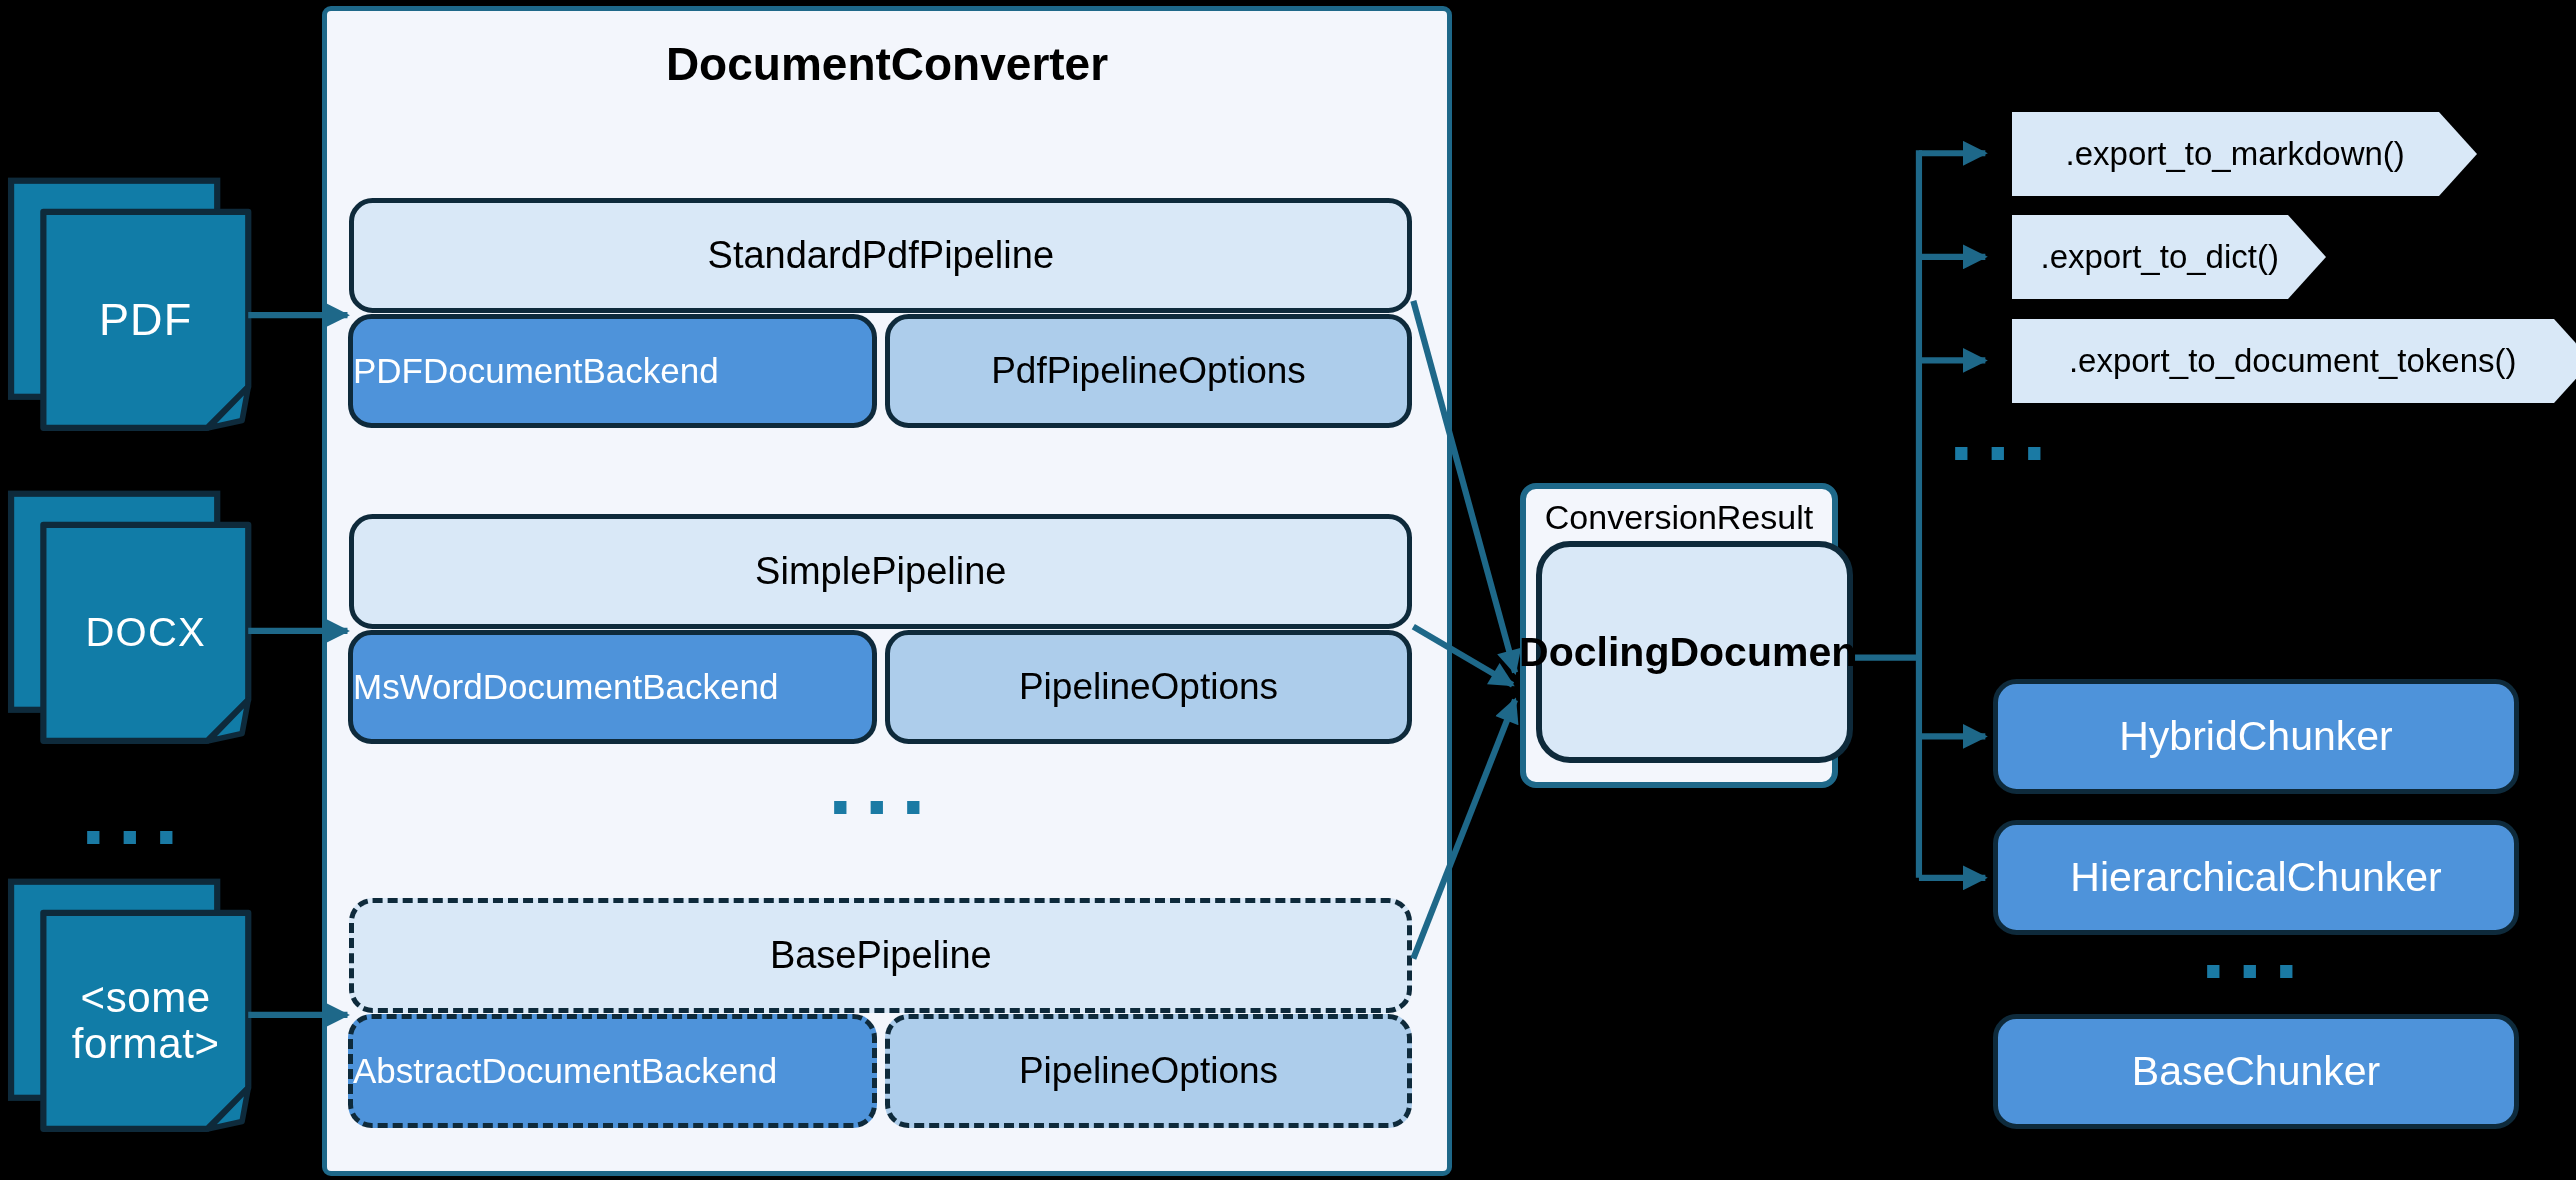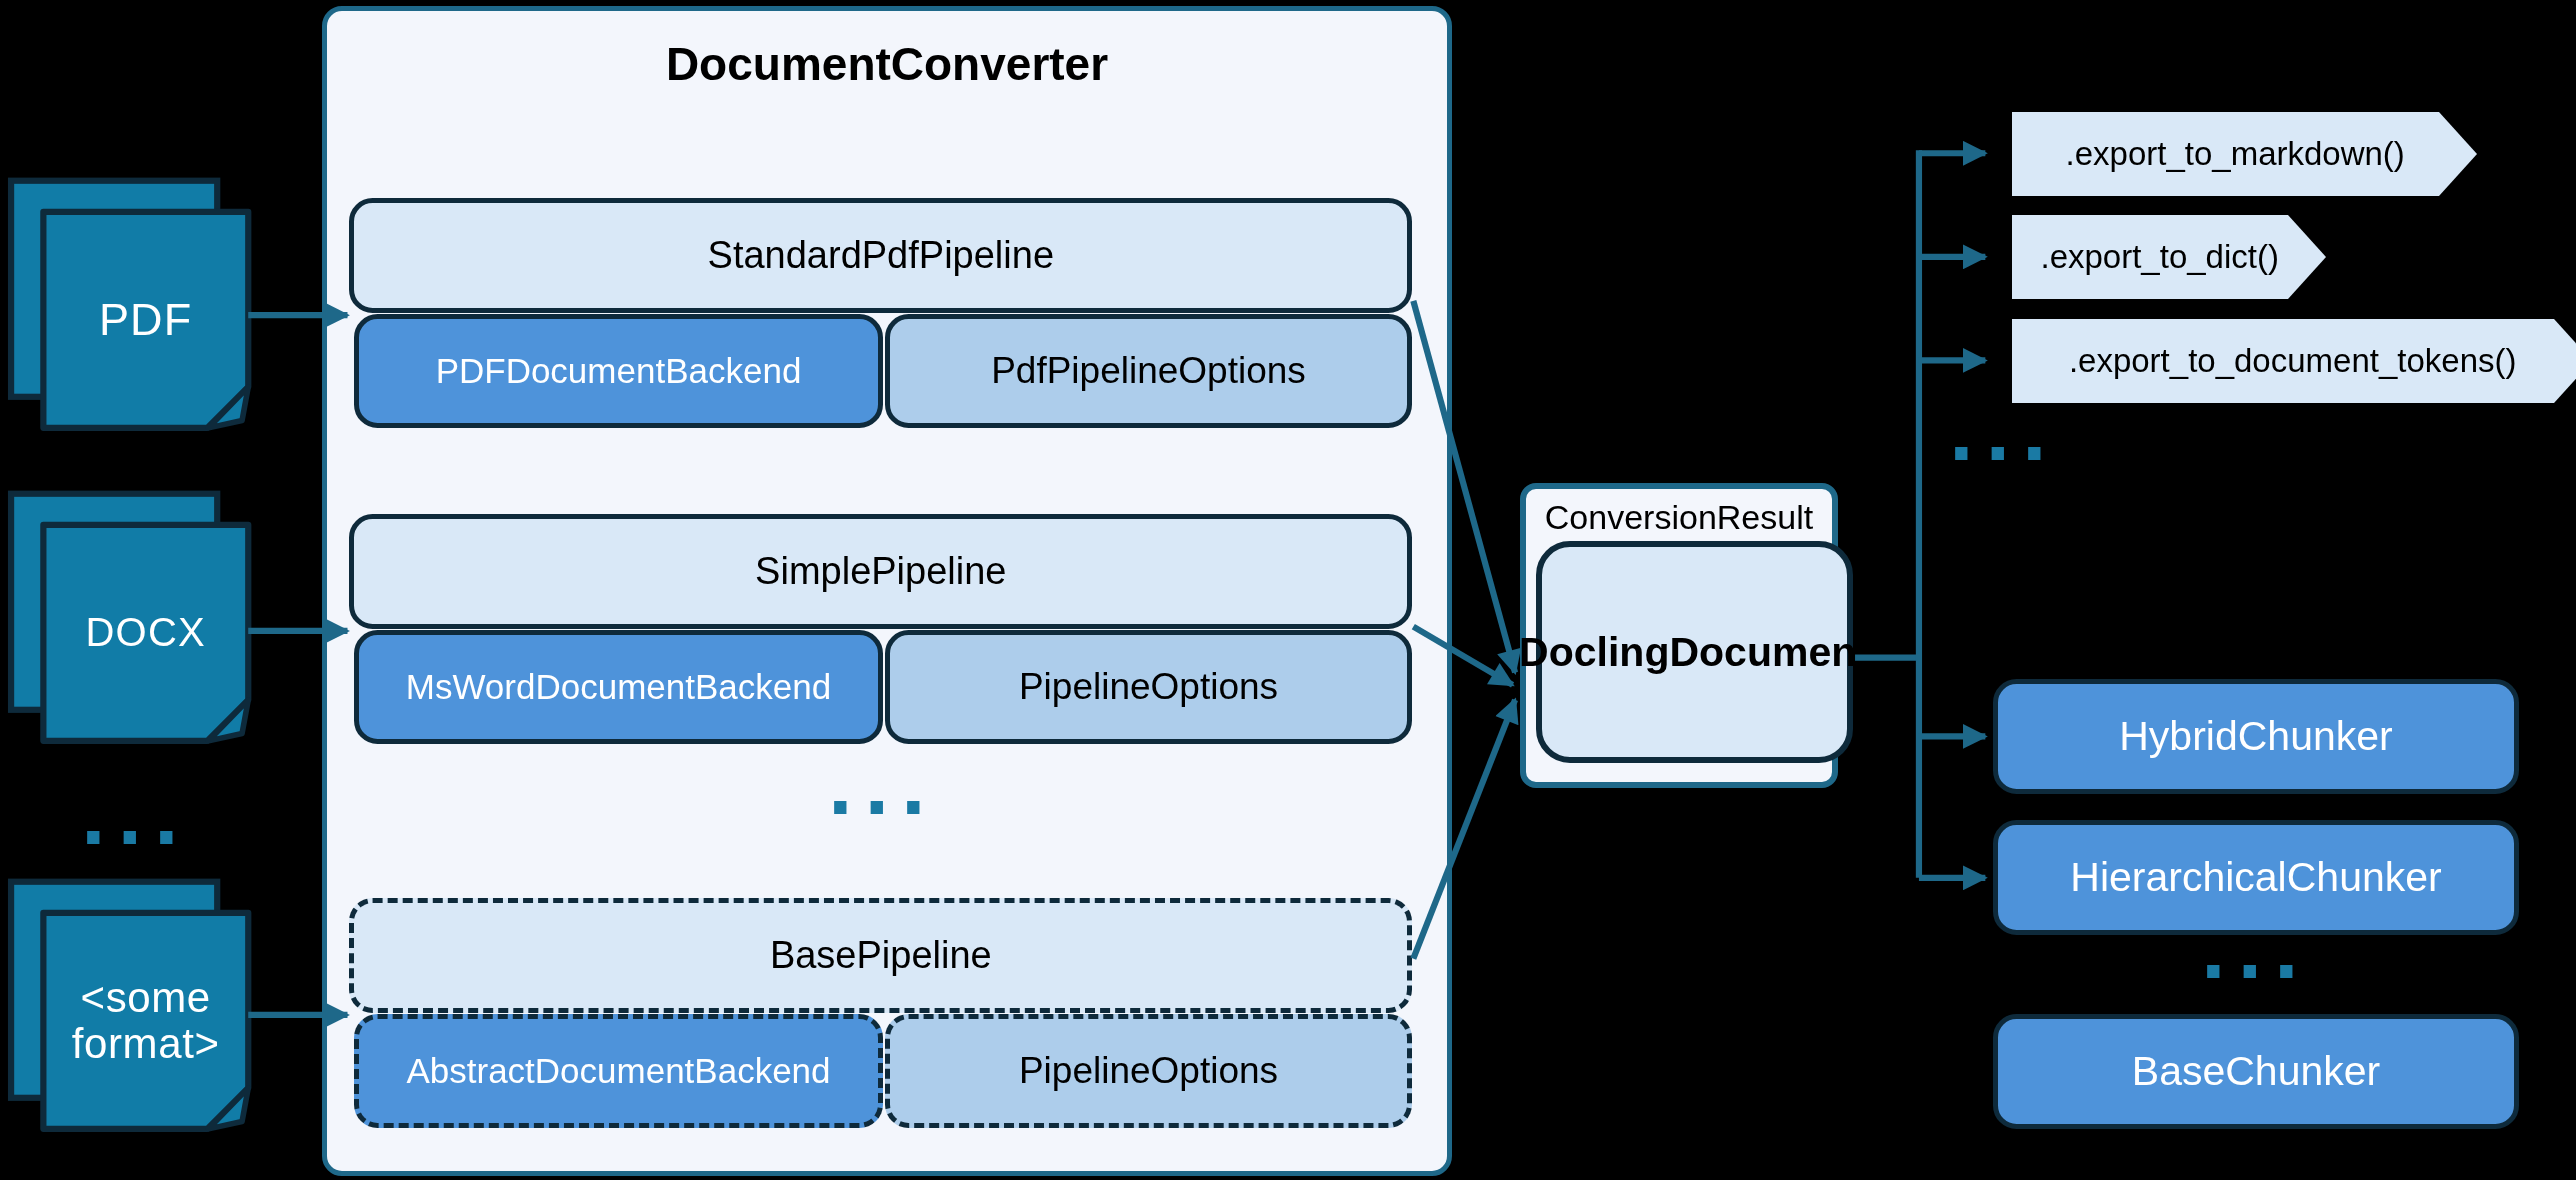"DocumentConverter" #converter { border-radius: 20px -> 9px }
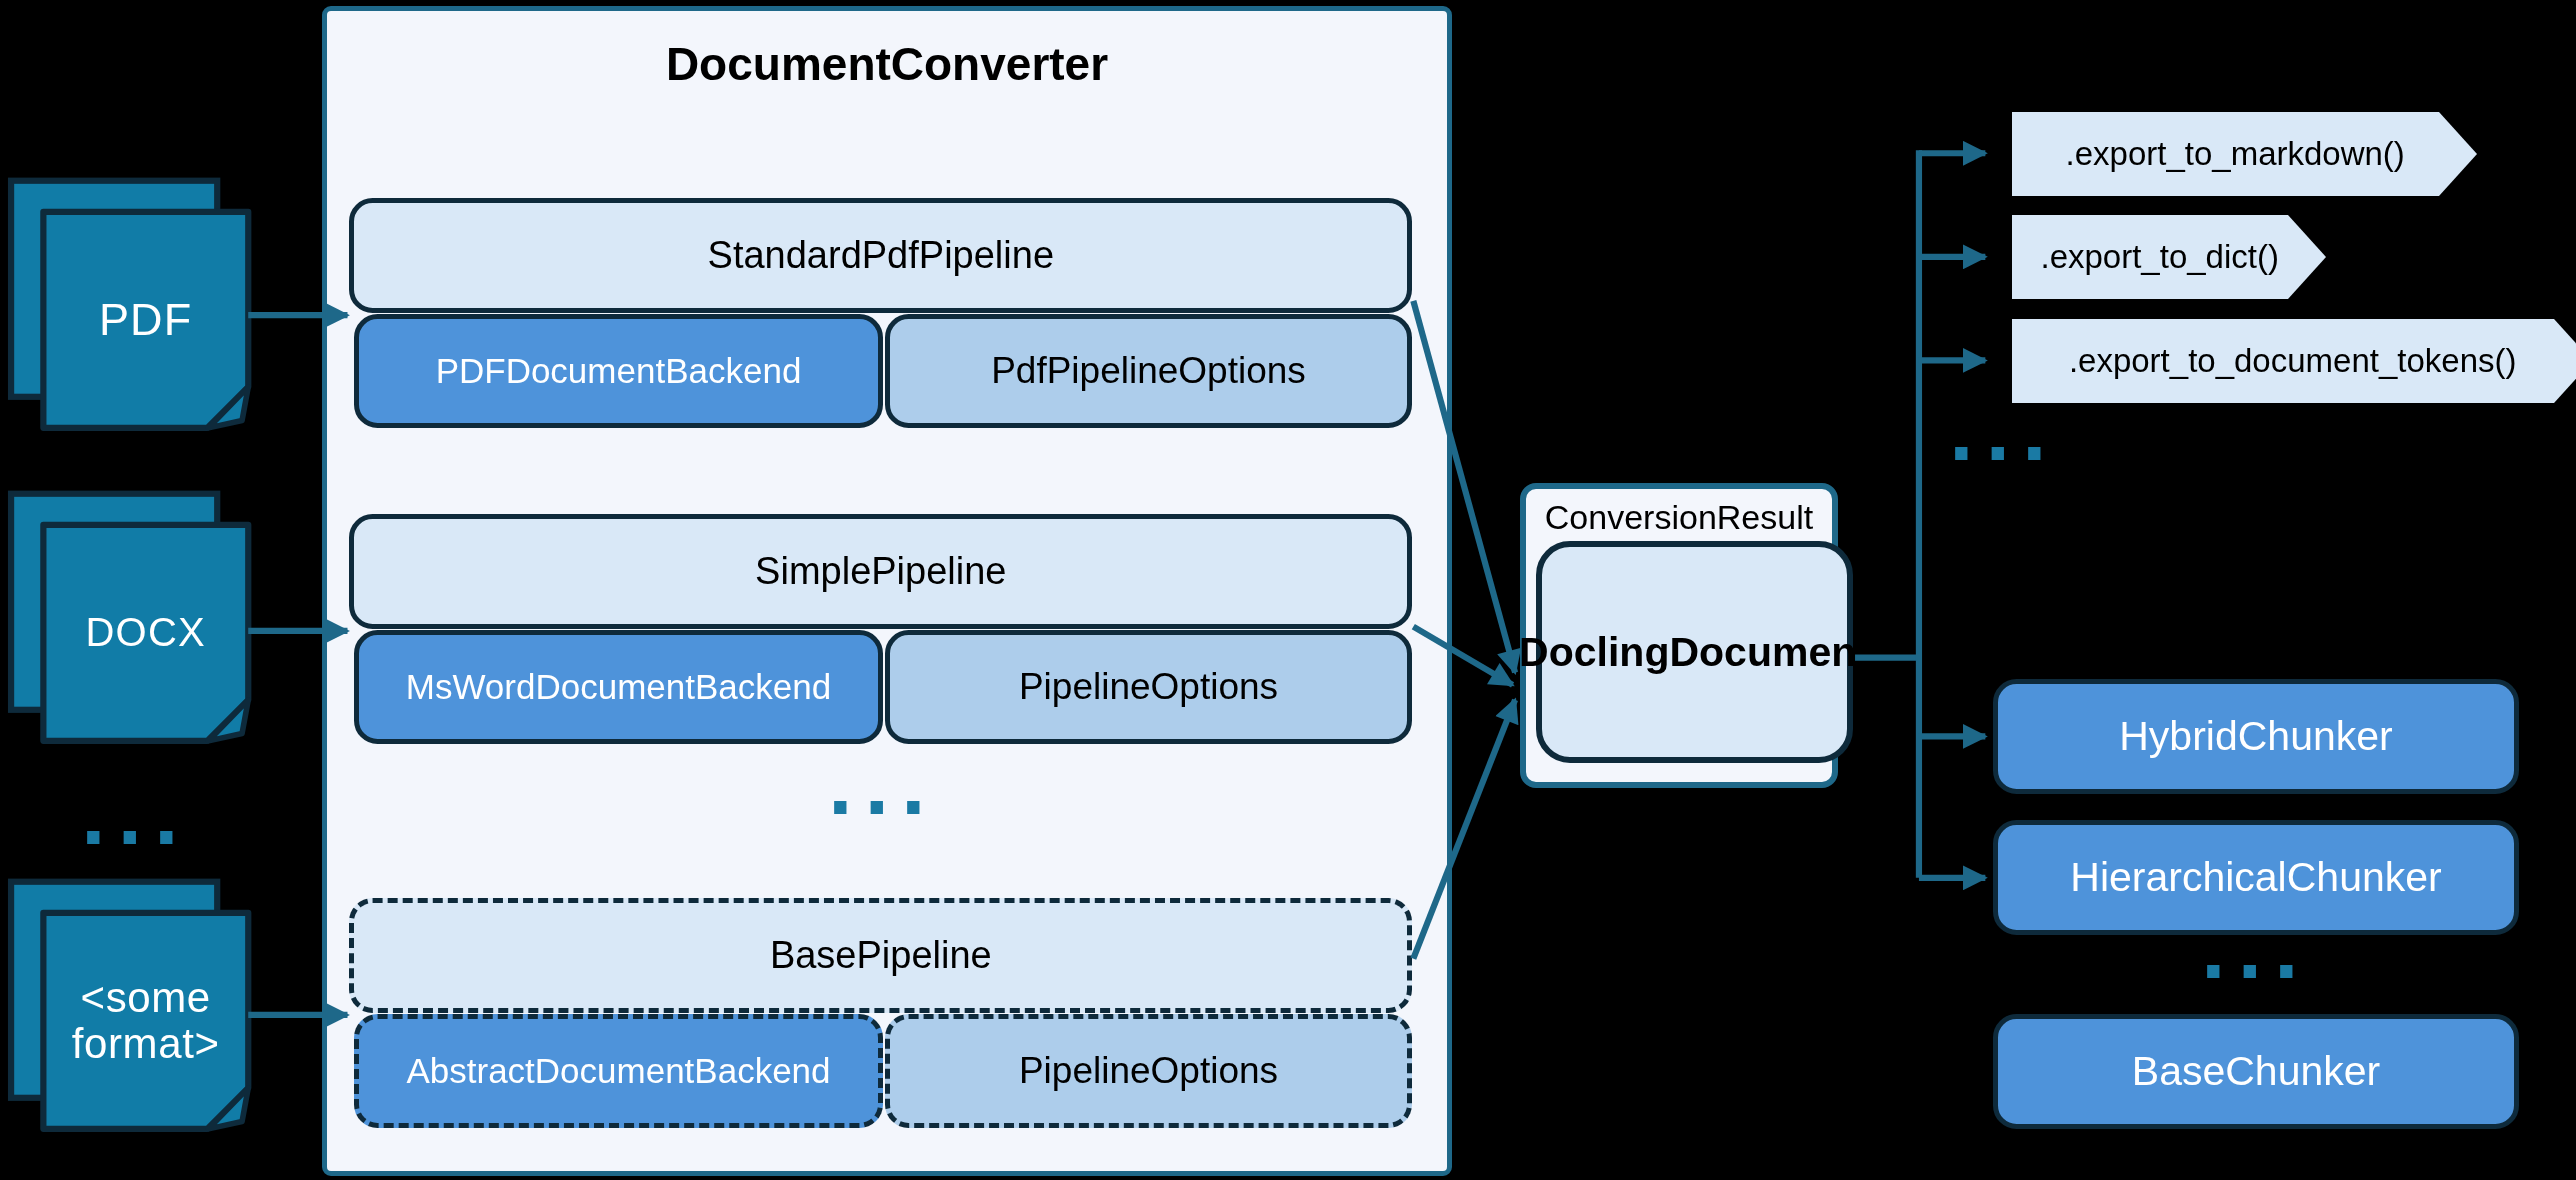"PDFDocumentBackend" .backend { justify-content: center -> none; left: 27px -> 21px }
